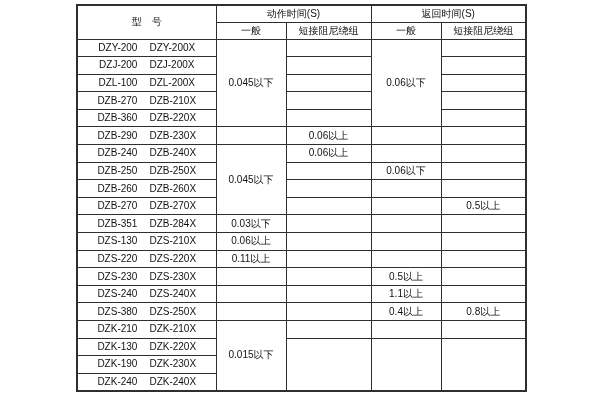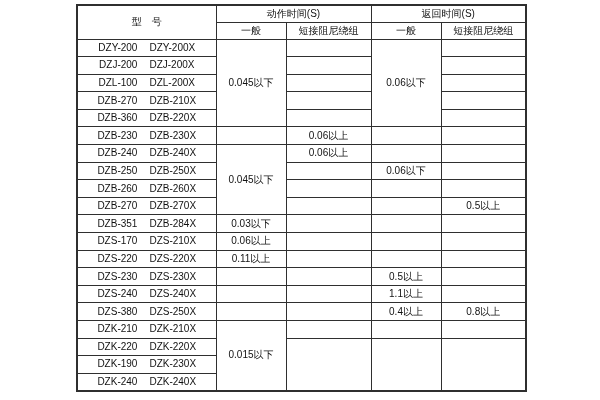"DZB-230" span { text: DZB-230 -> DZB-290 }
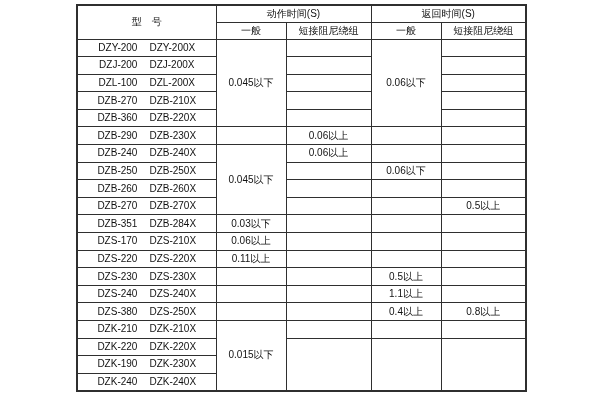"DZS-170" span { text: DZS-170 -> DZS-130 }
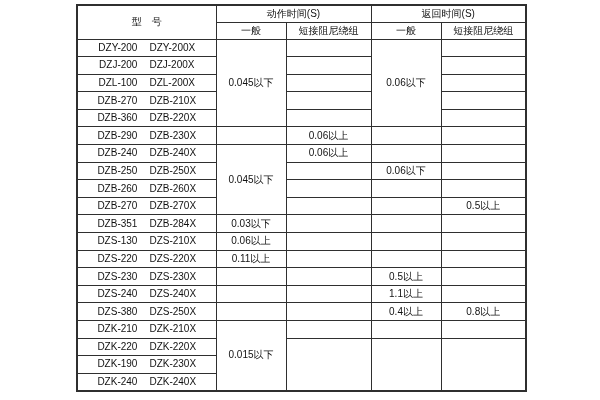"DZK-220" span { text: DZK-220 -> DZK-130 }
